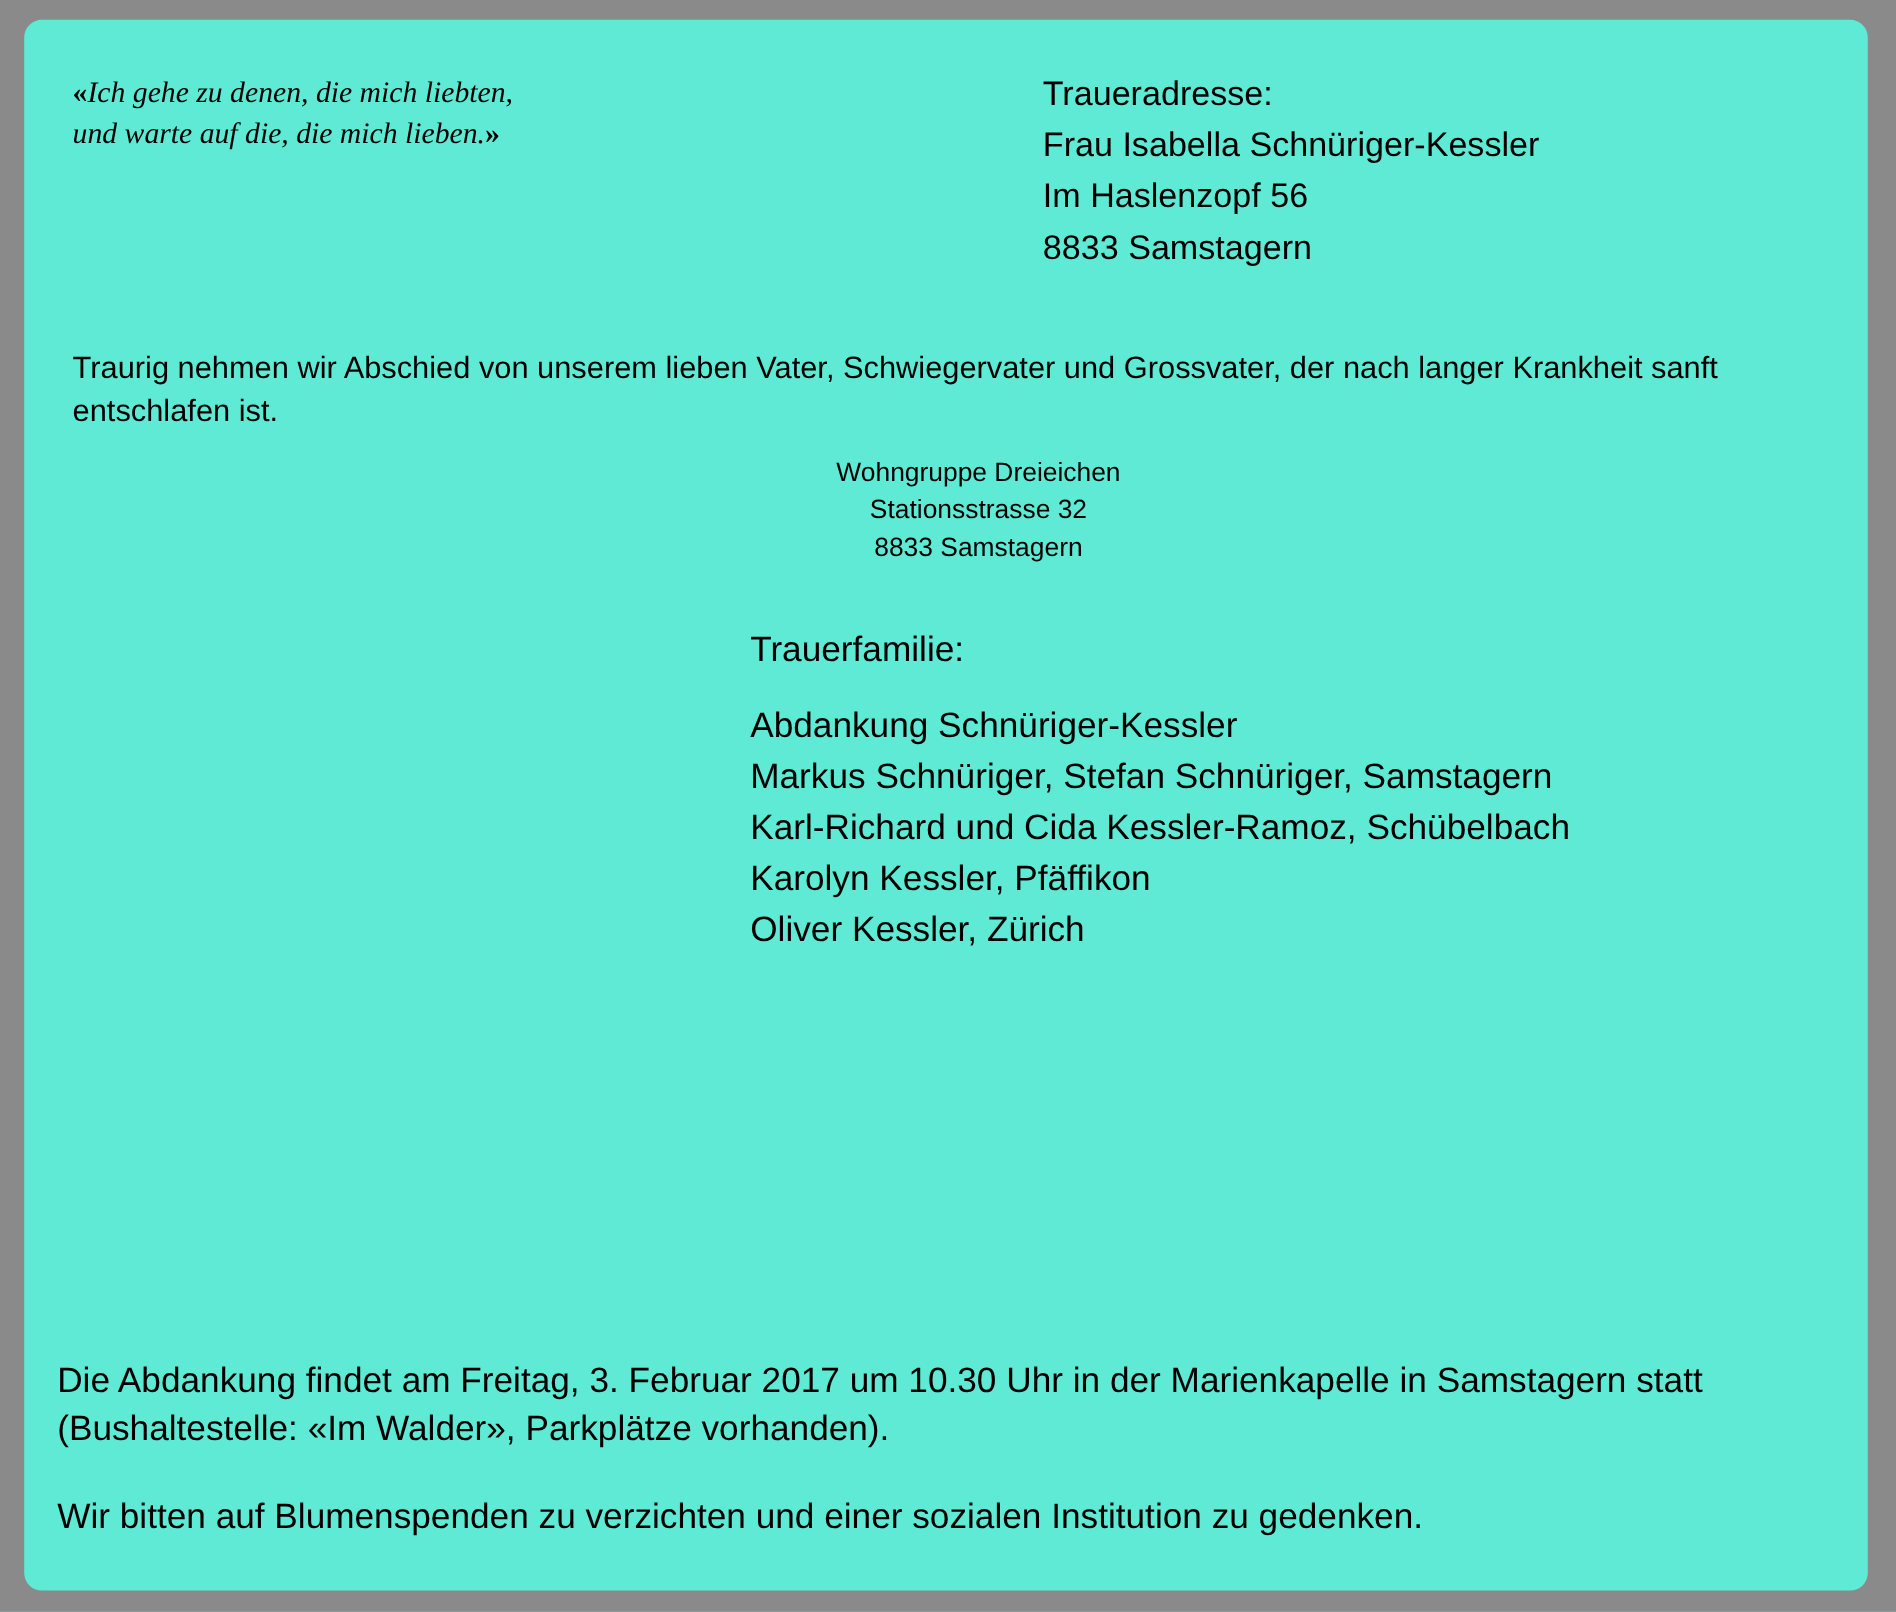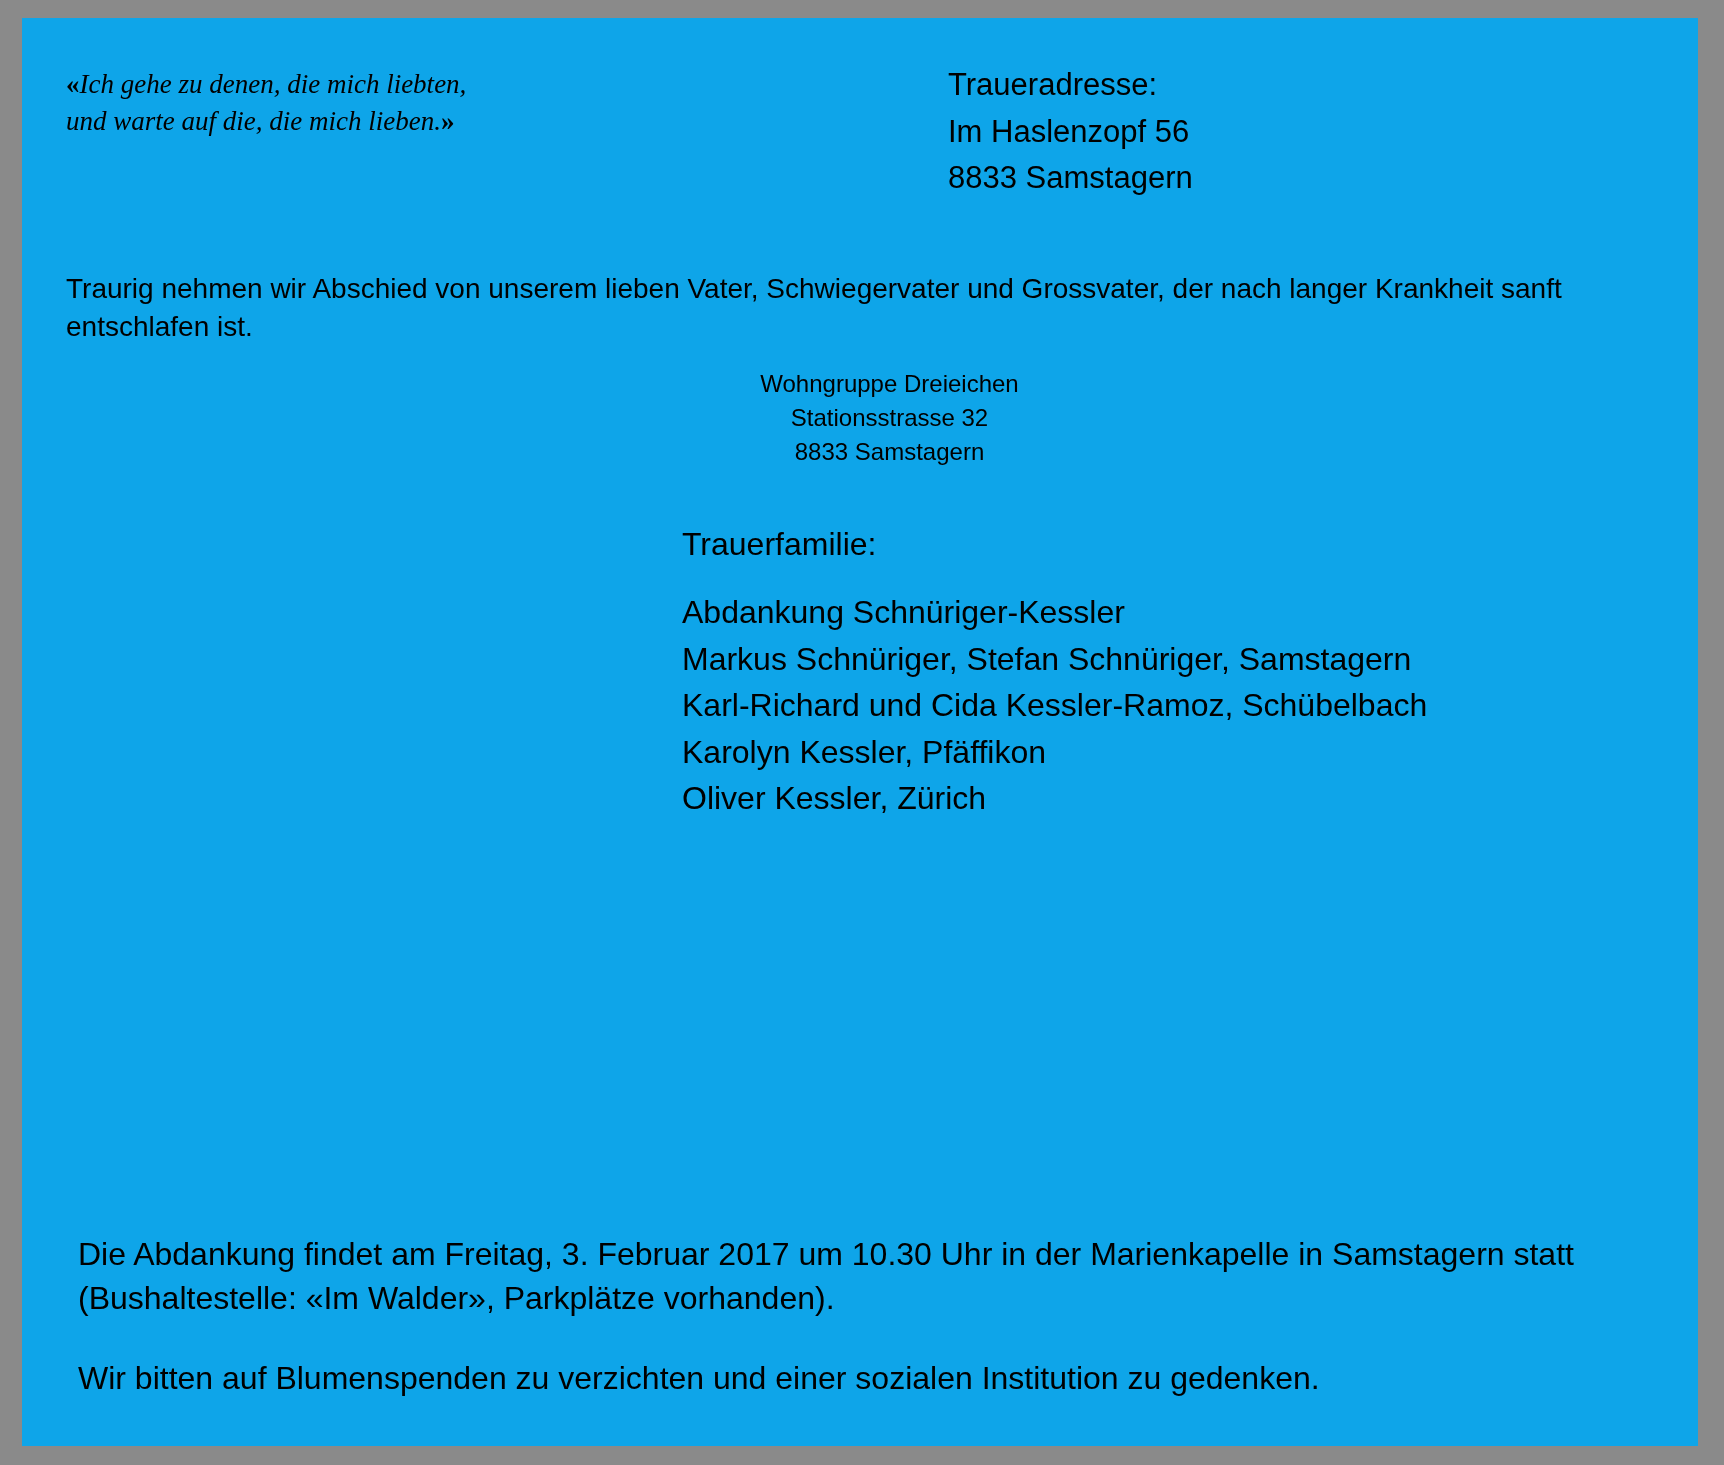"«Ich gehe zu denen, die" .page { background: #0ea5e9 -> #5eead4; border-radius: none -> 16px }
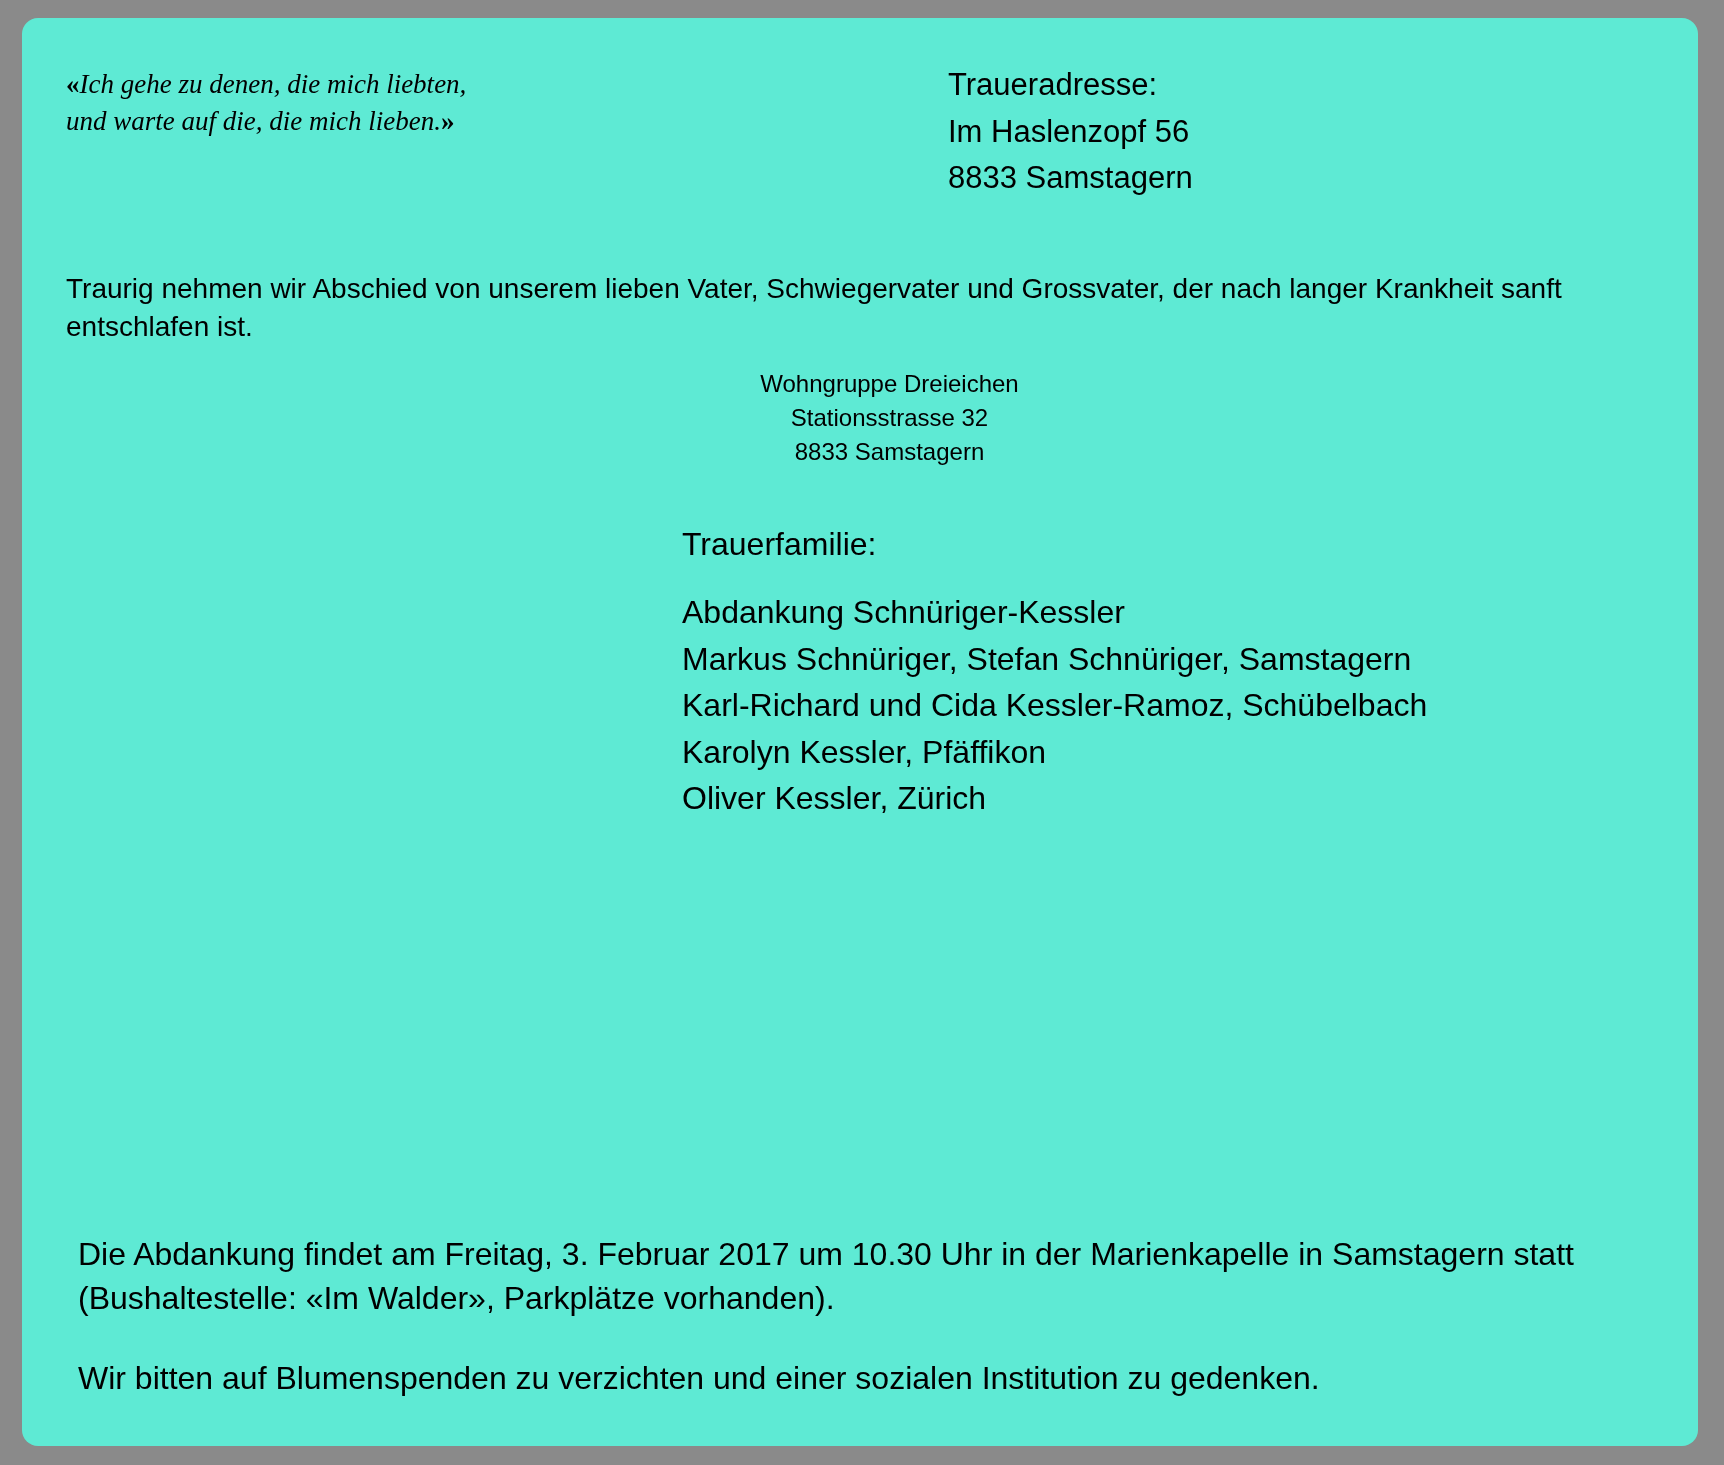"Frau Isabella Schnüriger-Kessler" div { html: none -> <div>Frau Isabella Schnüriger-Kessler</div> }
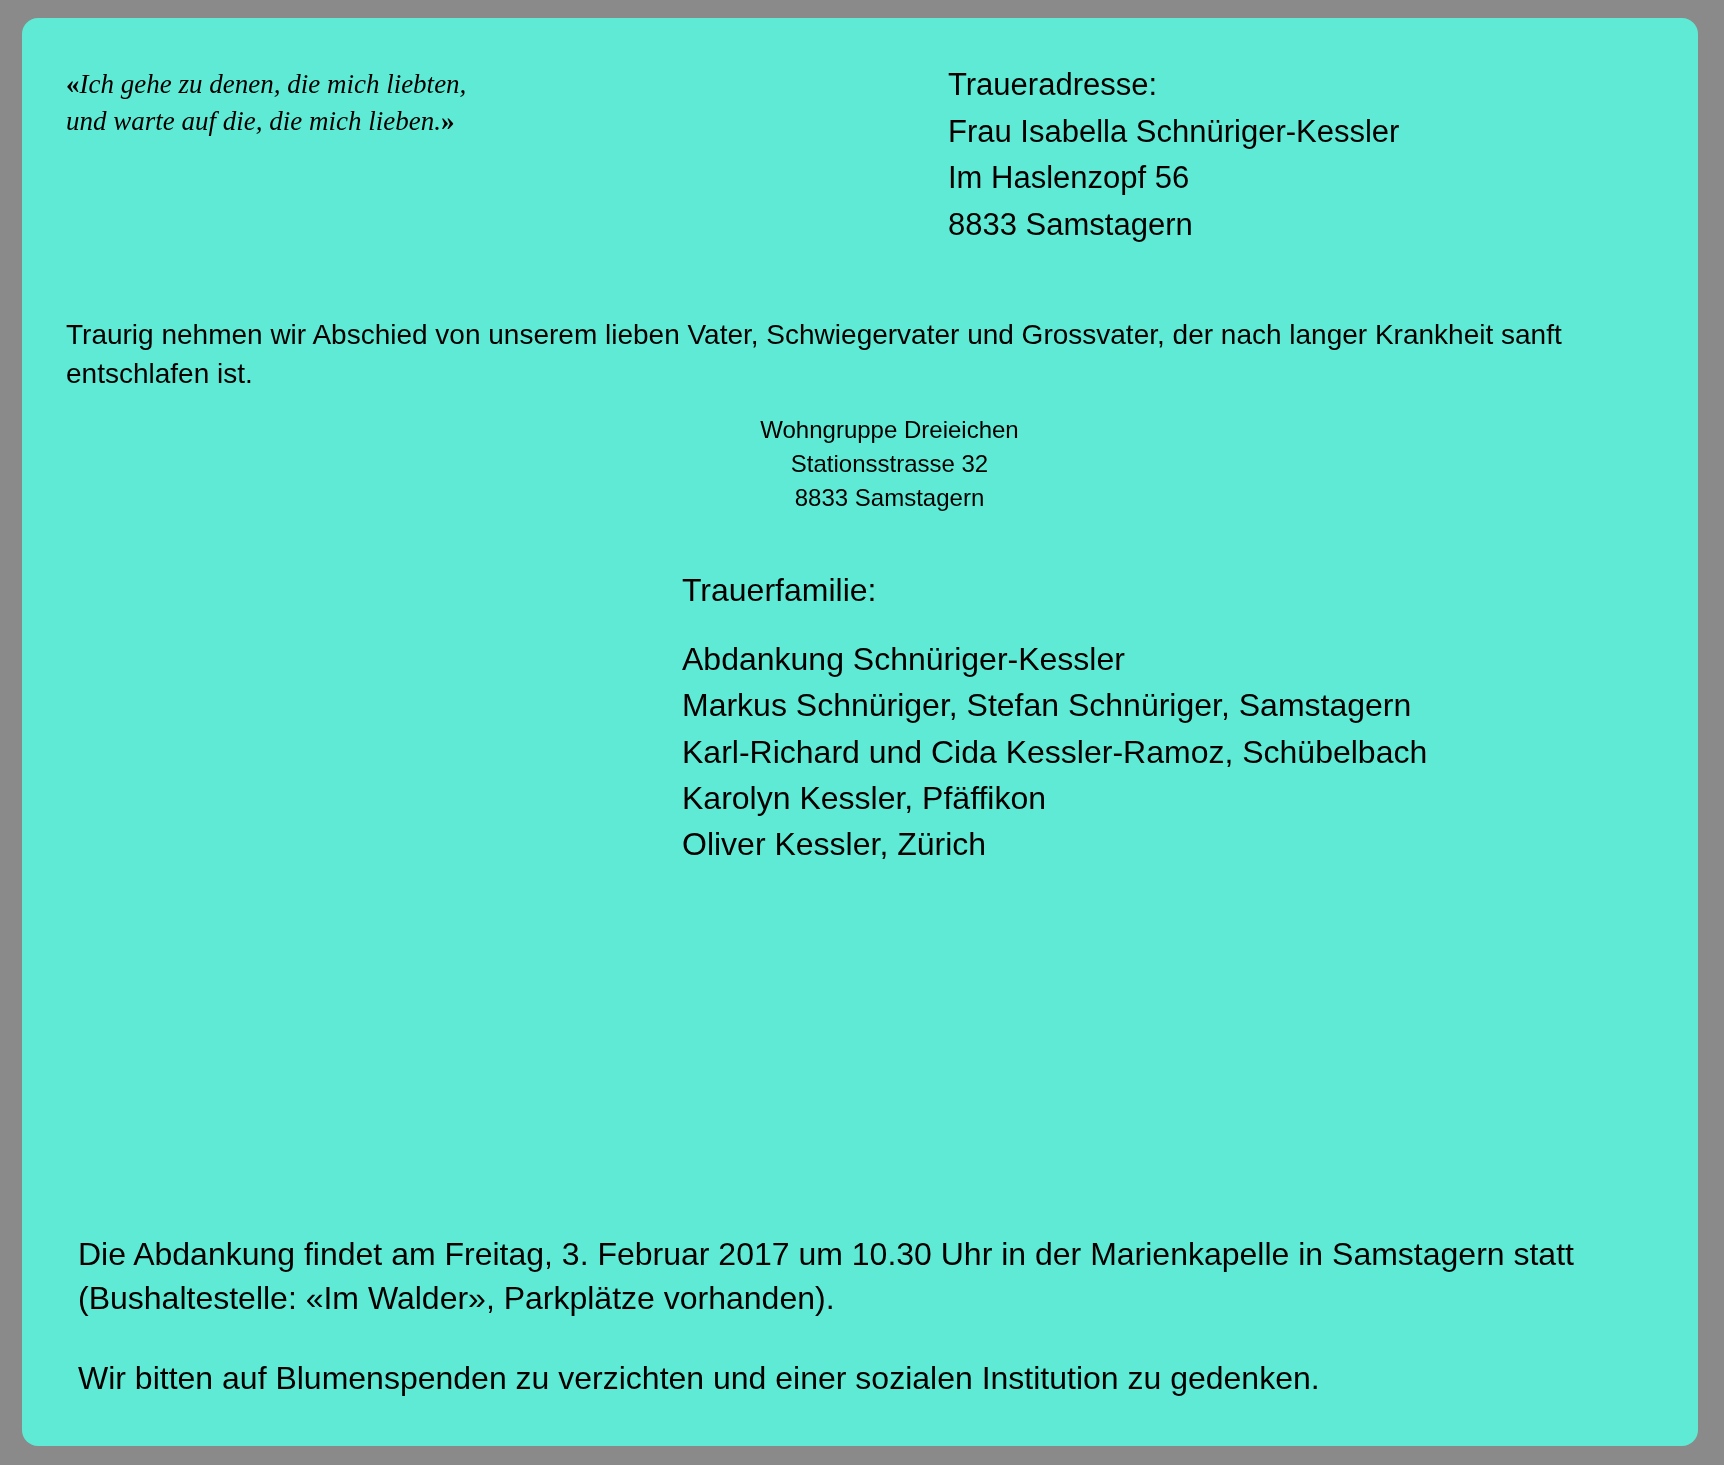"Die Abdankung findet am Freitag," .bottom { left: 56px -> 30px }
